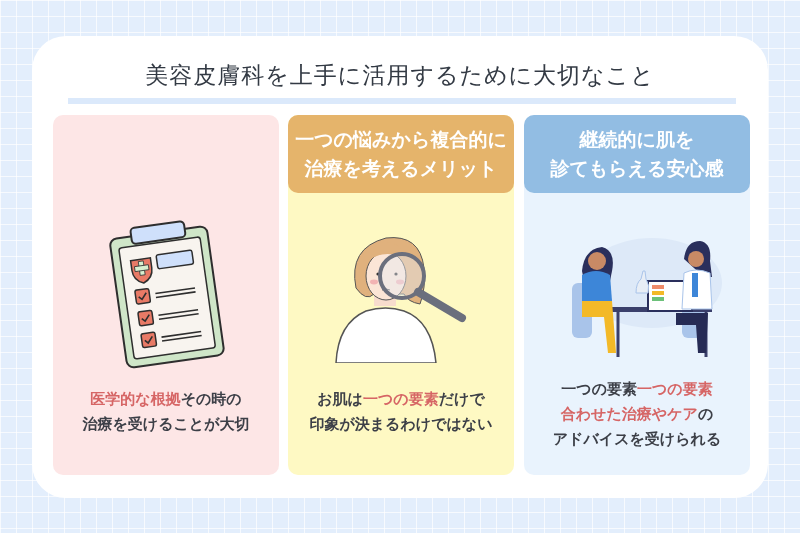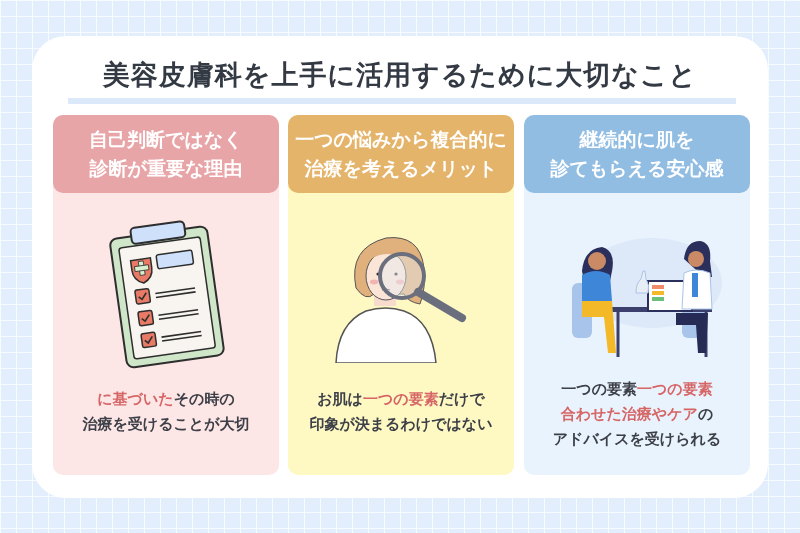"美容皮膚科を上手に活用するために大切なこと" .title { font-size: 27px -> 23px; font-weight: bold -> normal }
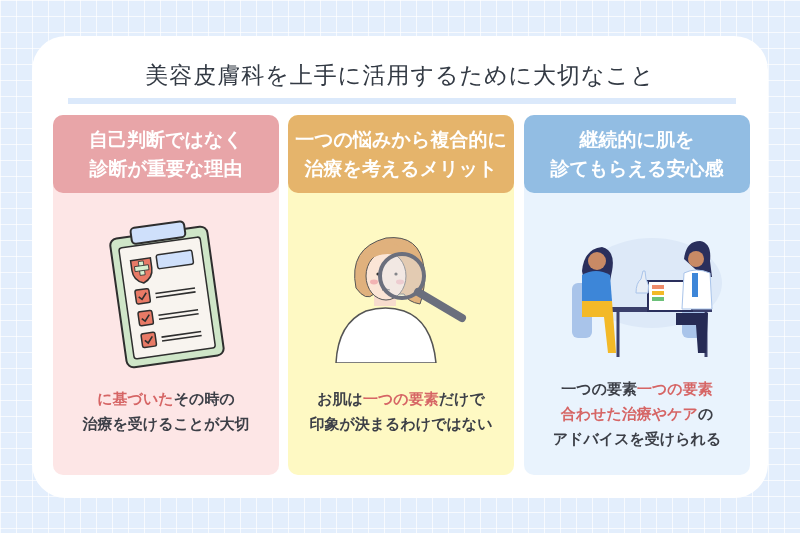"自己判断ではなく" div.col-head { html: <div> <div>自己判断ではなく</div> <div>診断が重要な理由</div> </div> -> none }
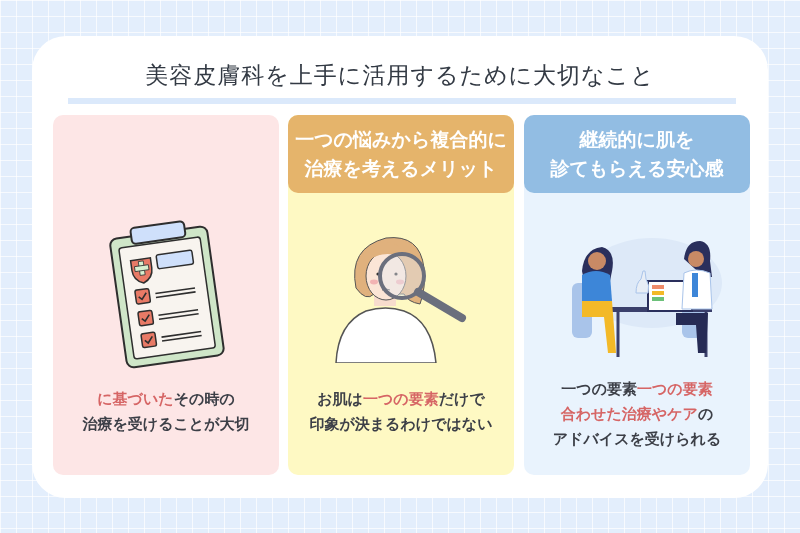"に基づいた" span.hl { text: に基づいた -> 医学的な根拠 }
